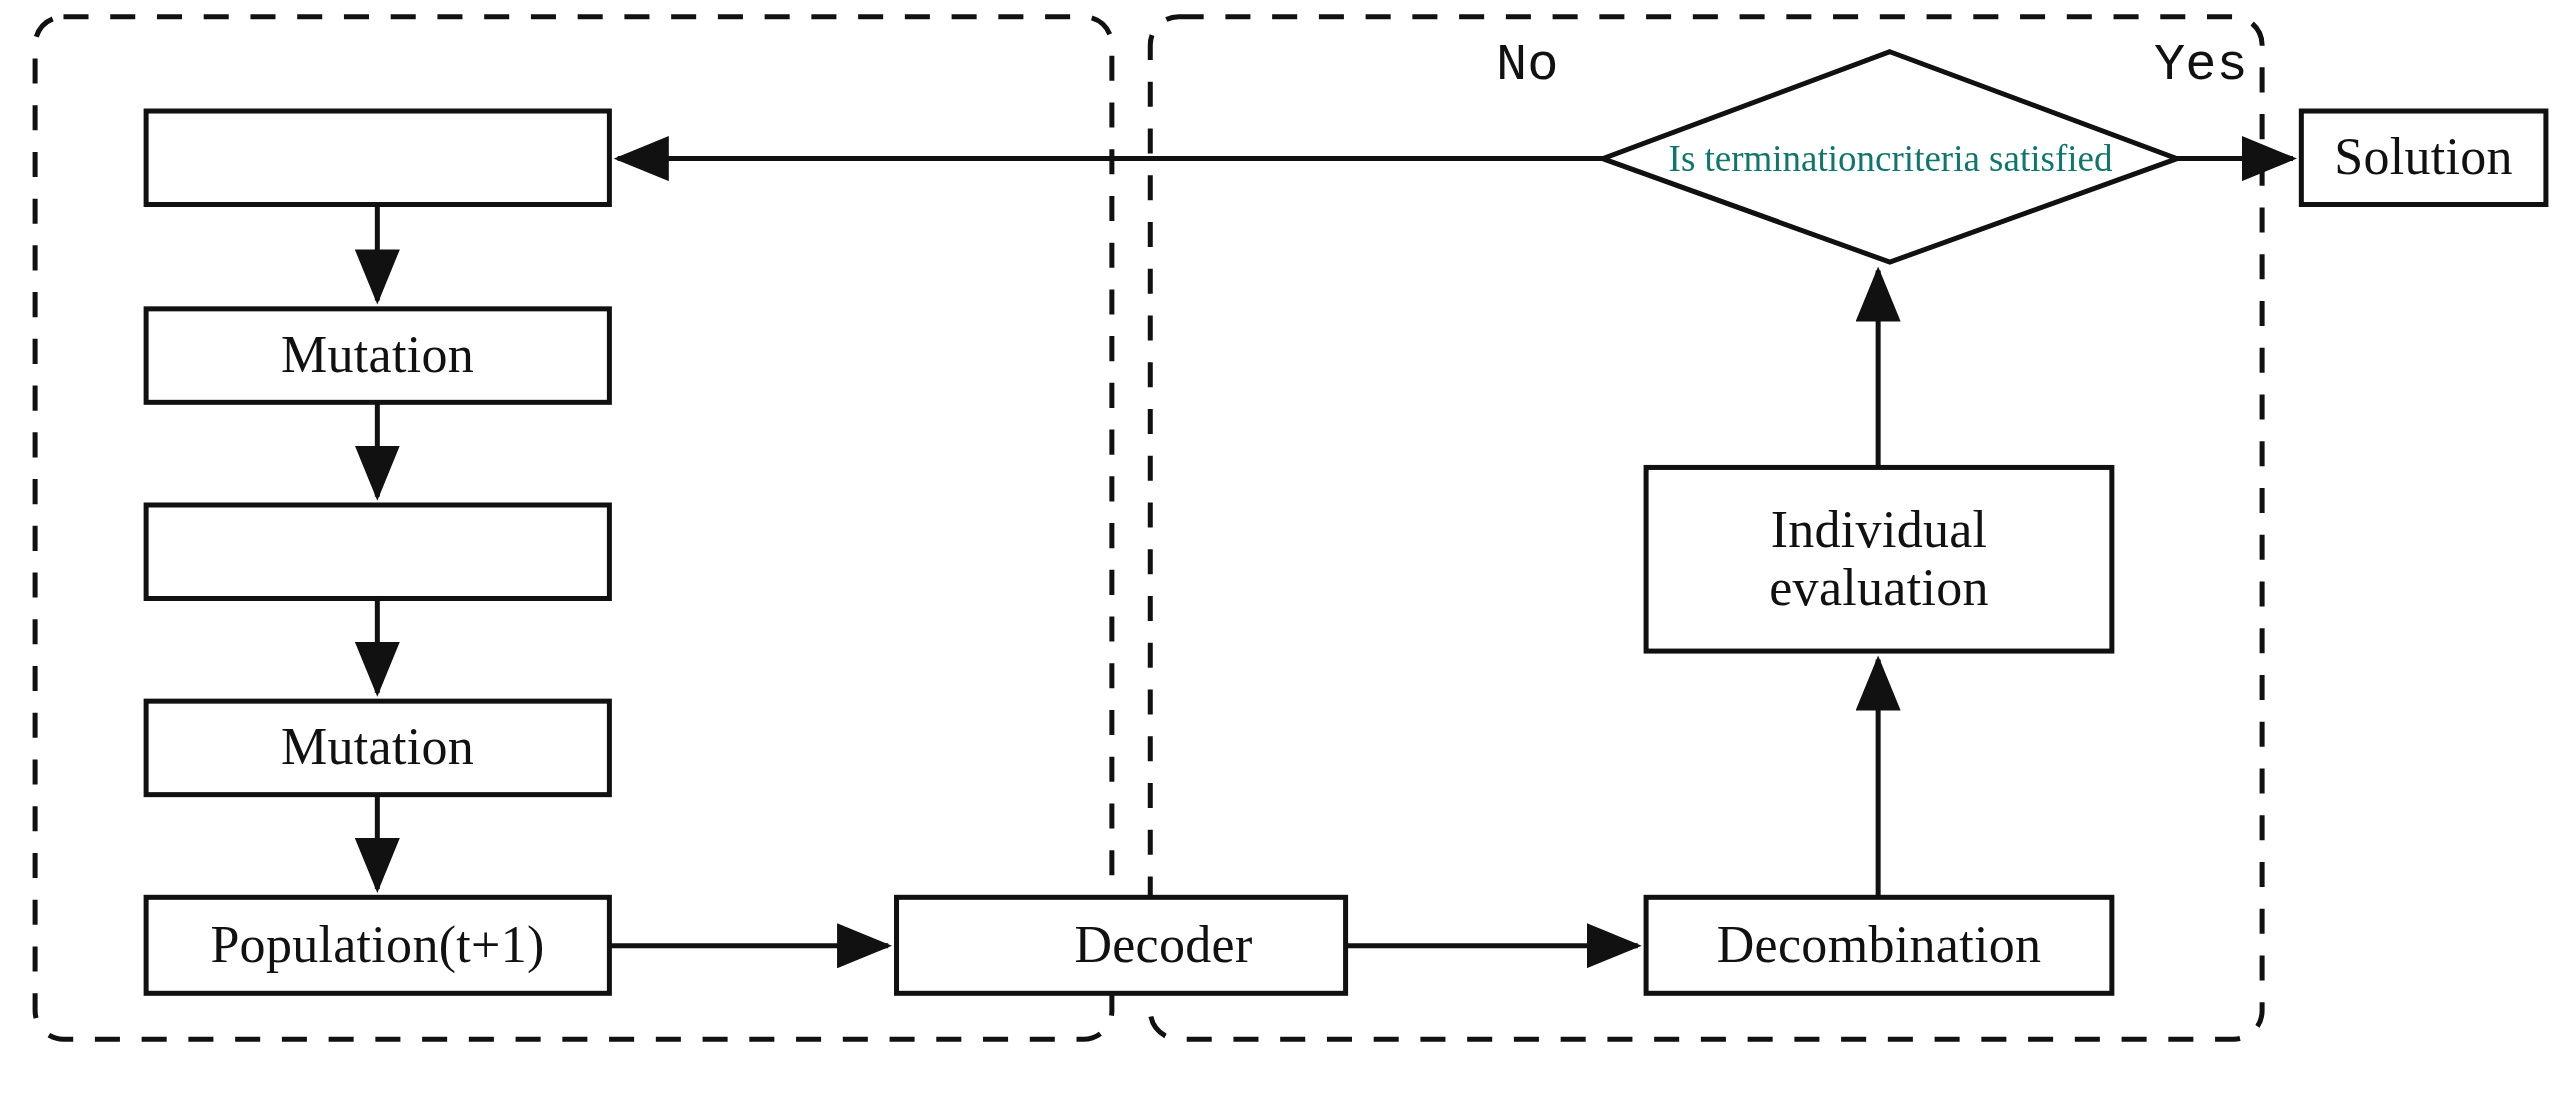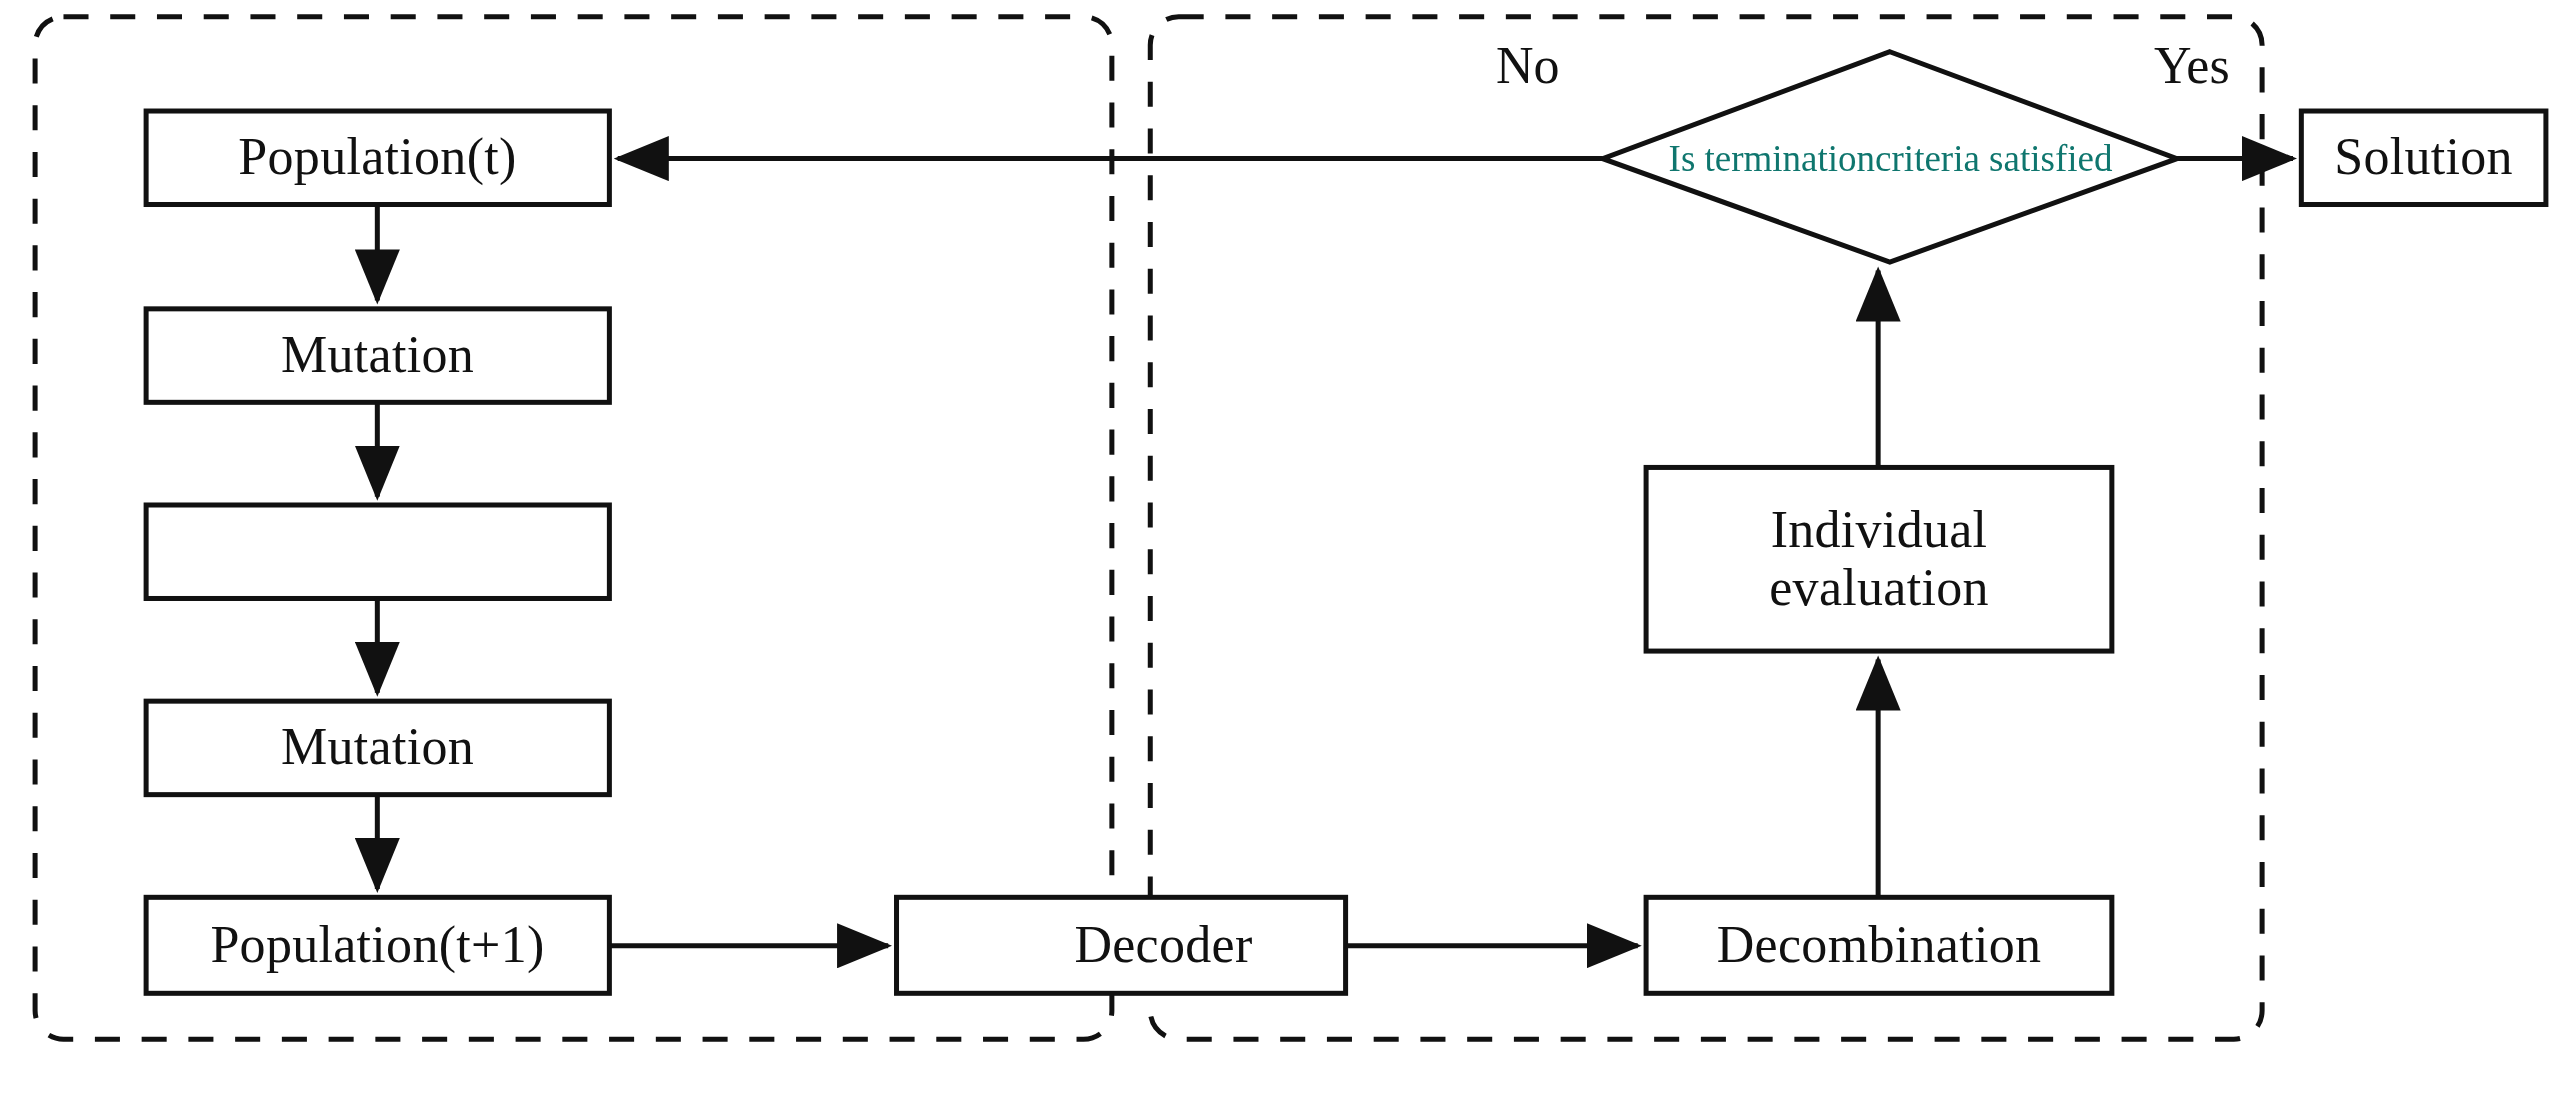"No" .edge-label { font-family: Liberation Serif, serif -> Liberation Mono, monospace }
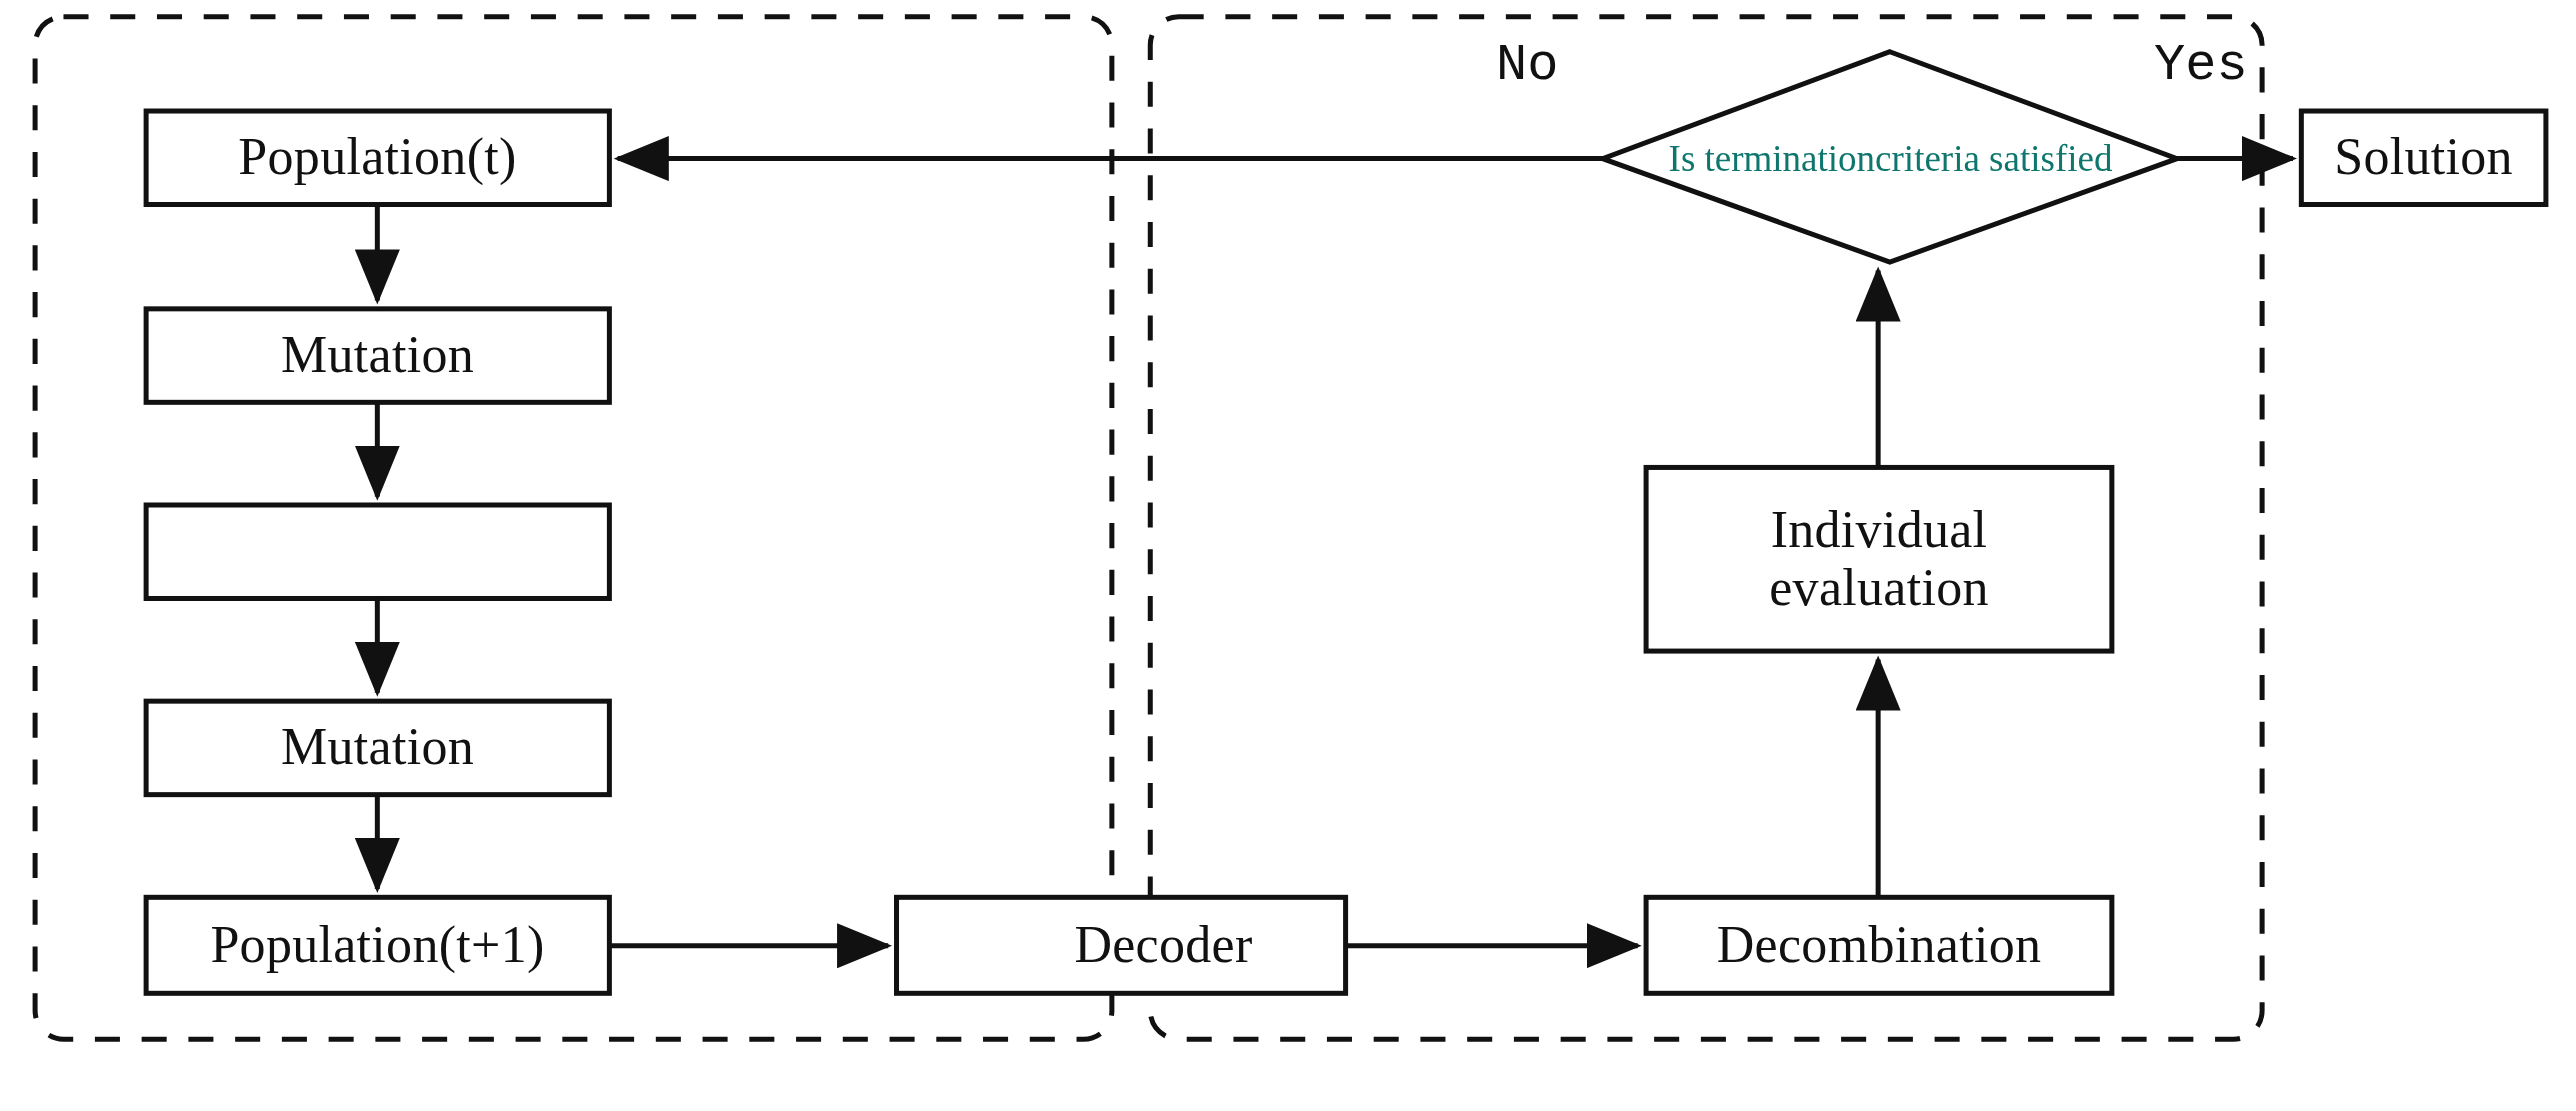"Population(t)" div.node-label { html: <div>Population(t)</div> -> none }
